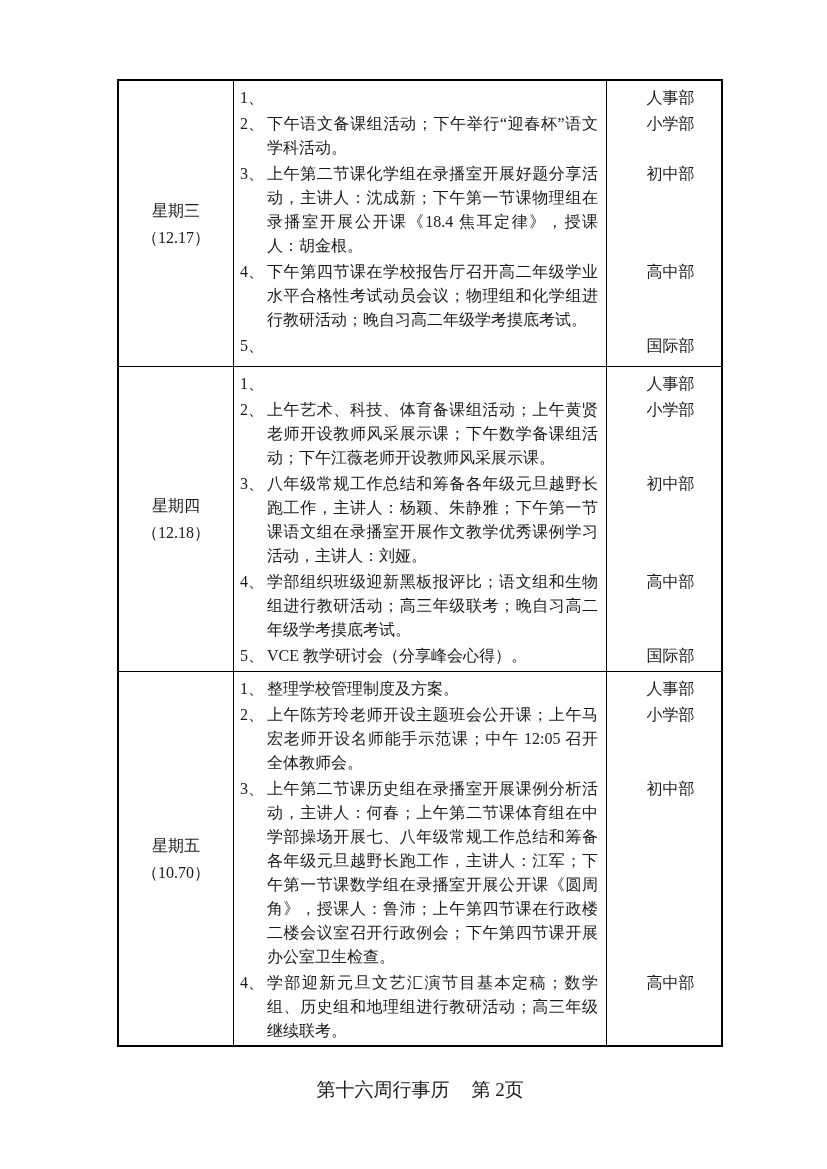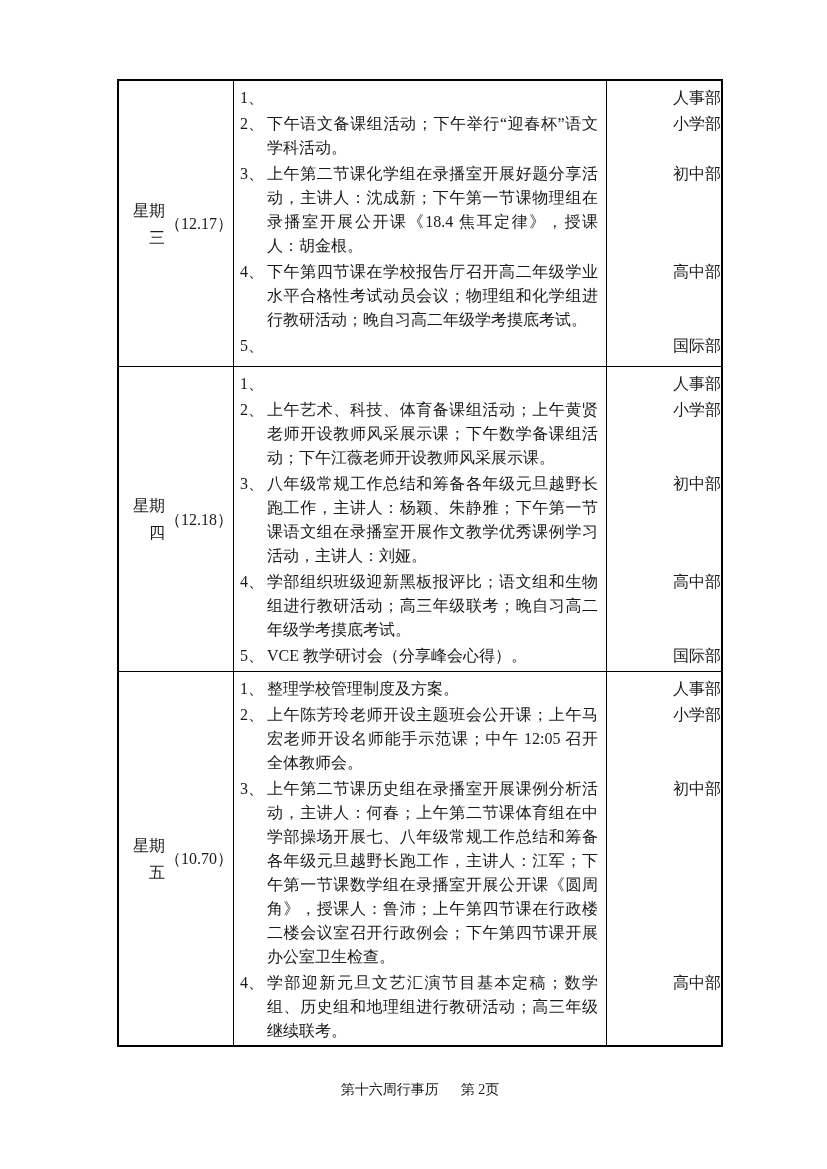"人事部" .department-cell { text-align: right -> center }
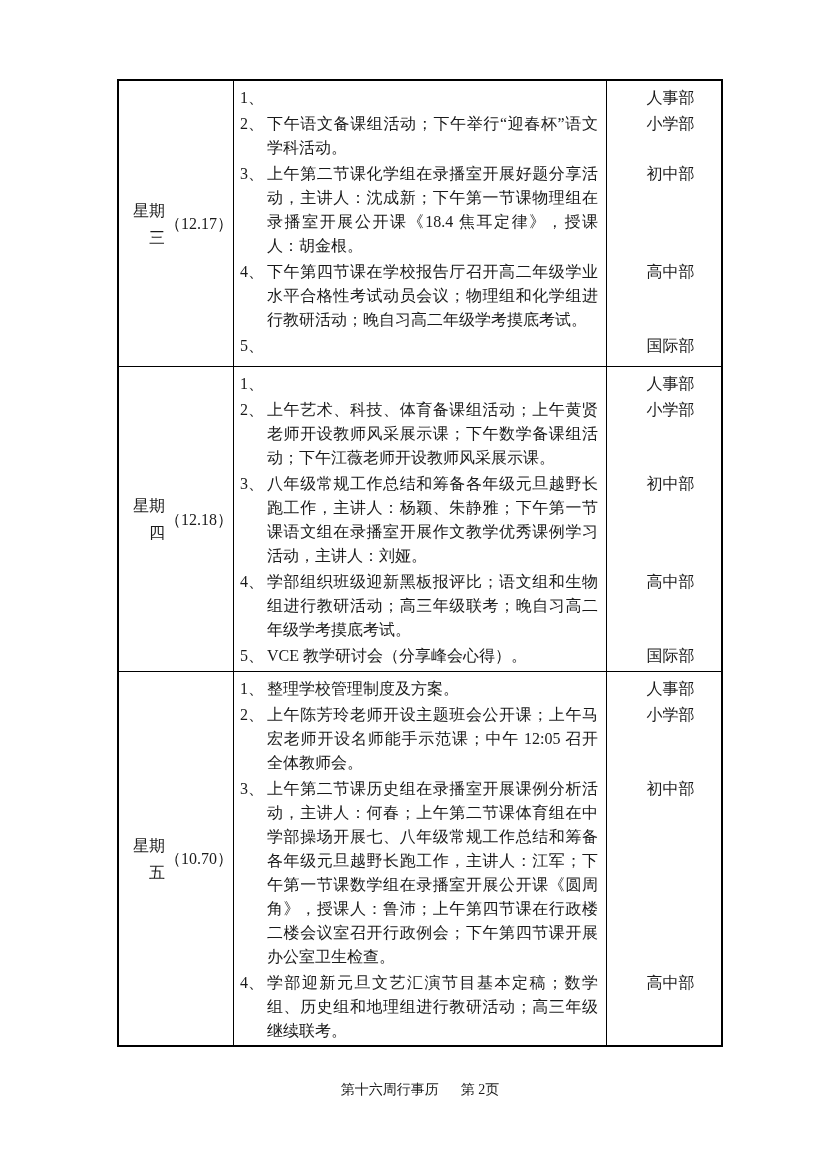"星期三" .day-cell { flex-direction: row -> column; text-align: right -> left }
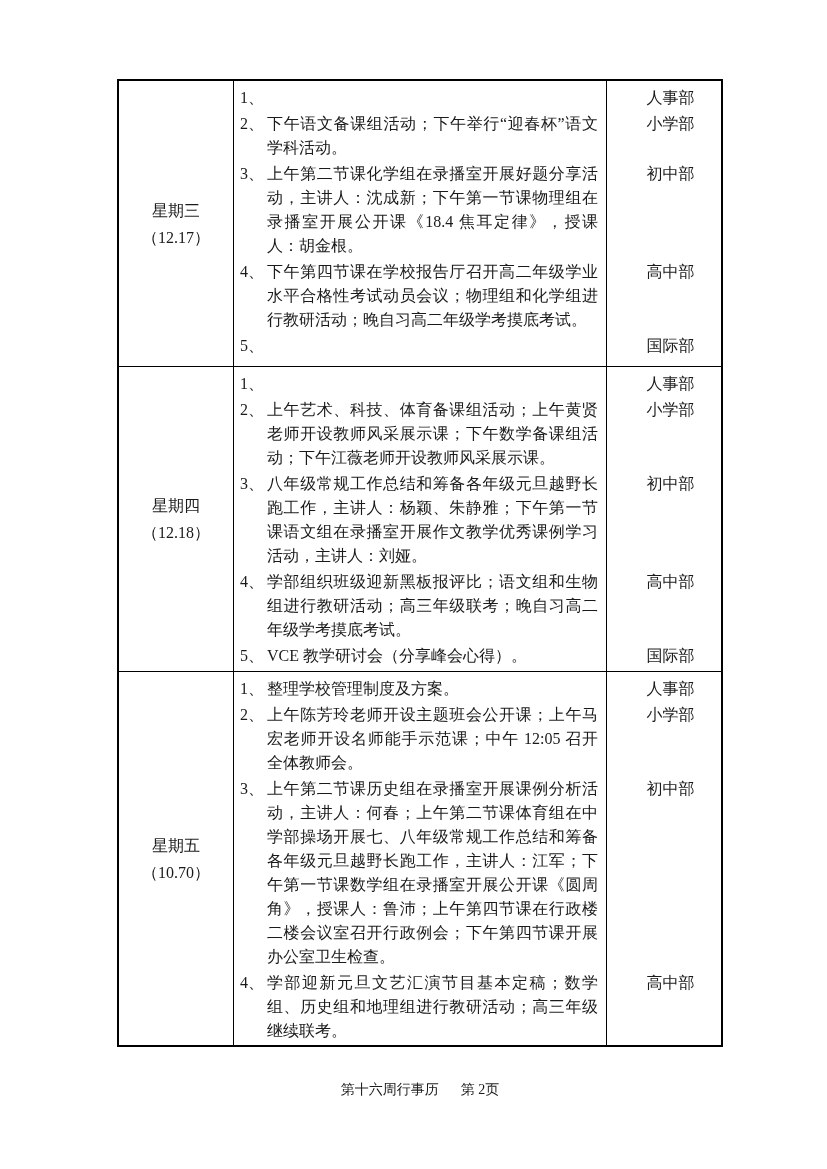"第十六周行事历 第 2页" .page-footer { font-size: 14px -> 19px }
